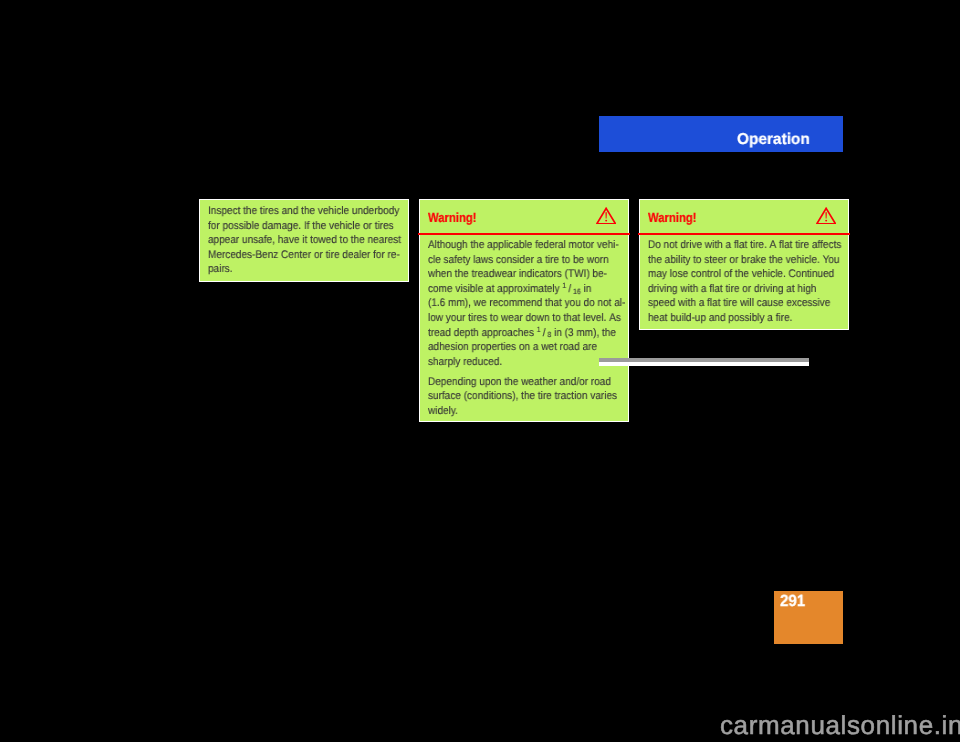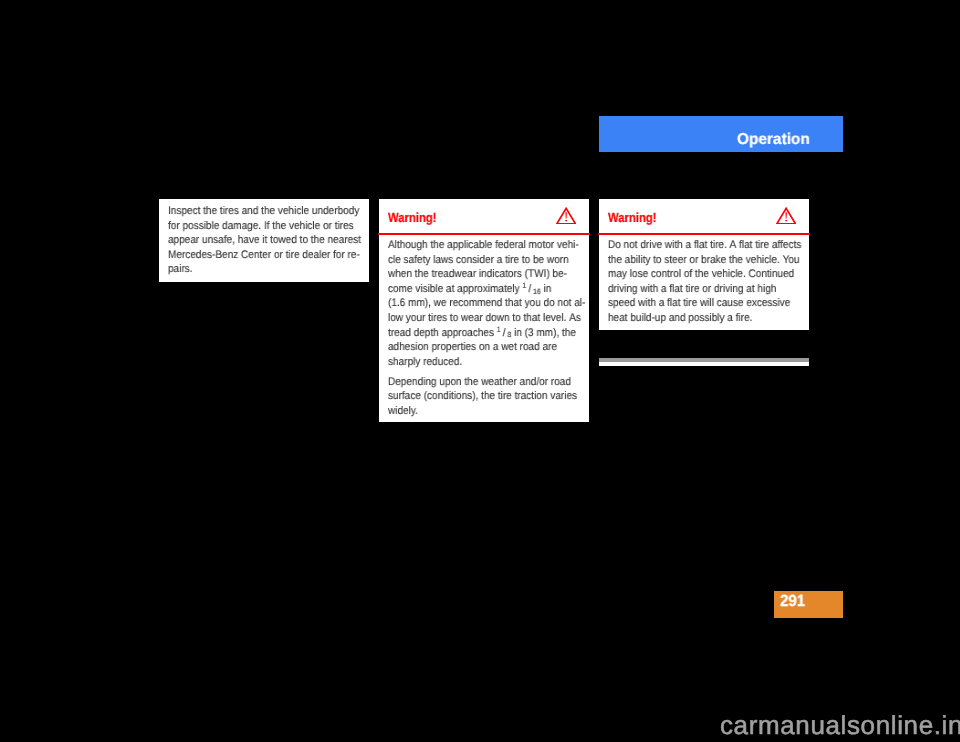"Operation" div.section-header { background: #3b82f6 -> #1d4ed8 }
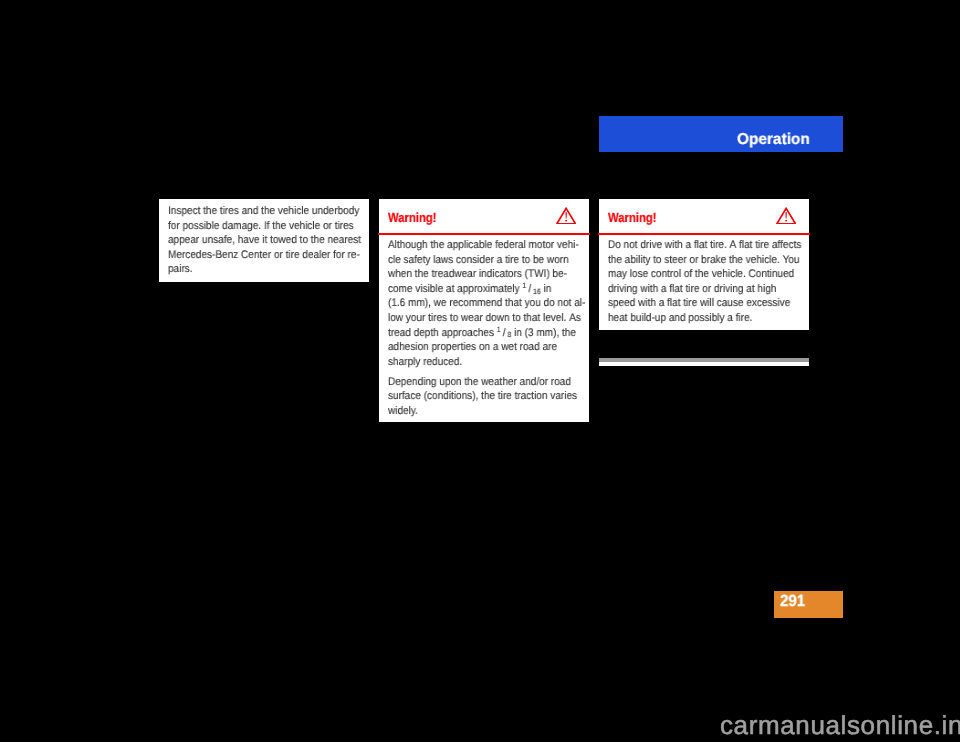"Inspect the tires and the" .box { background: #ffffff -> #bef264; margin-left: none -> 40px }
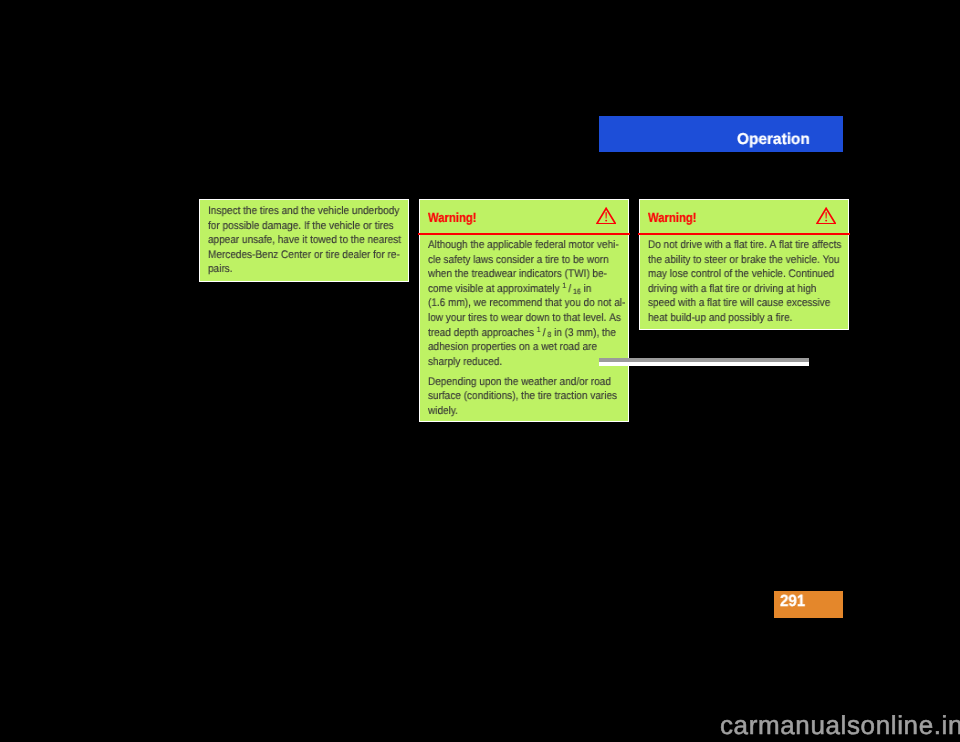"291" .pagenum { height: 27px -> 53px }
